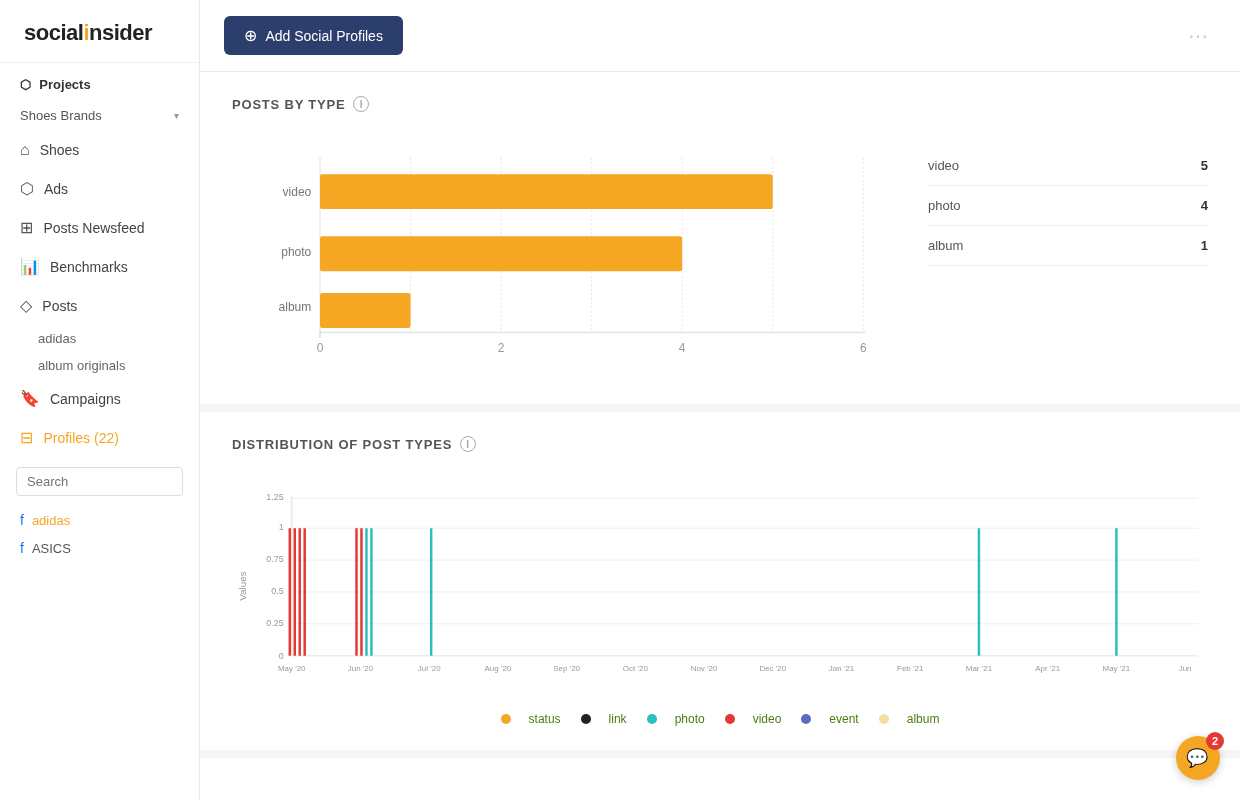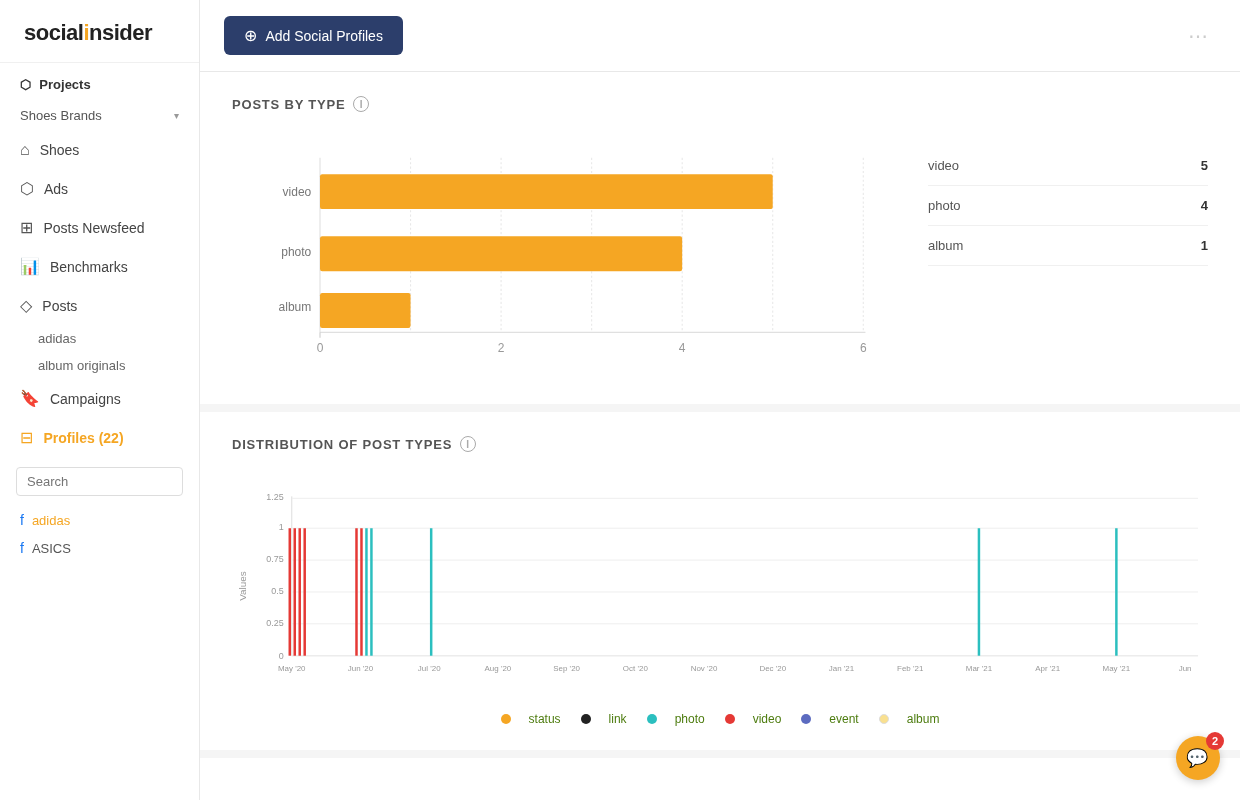"Profiles (22)" span { font-weight: 700 -> 400 }
